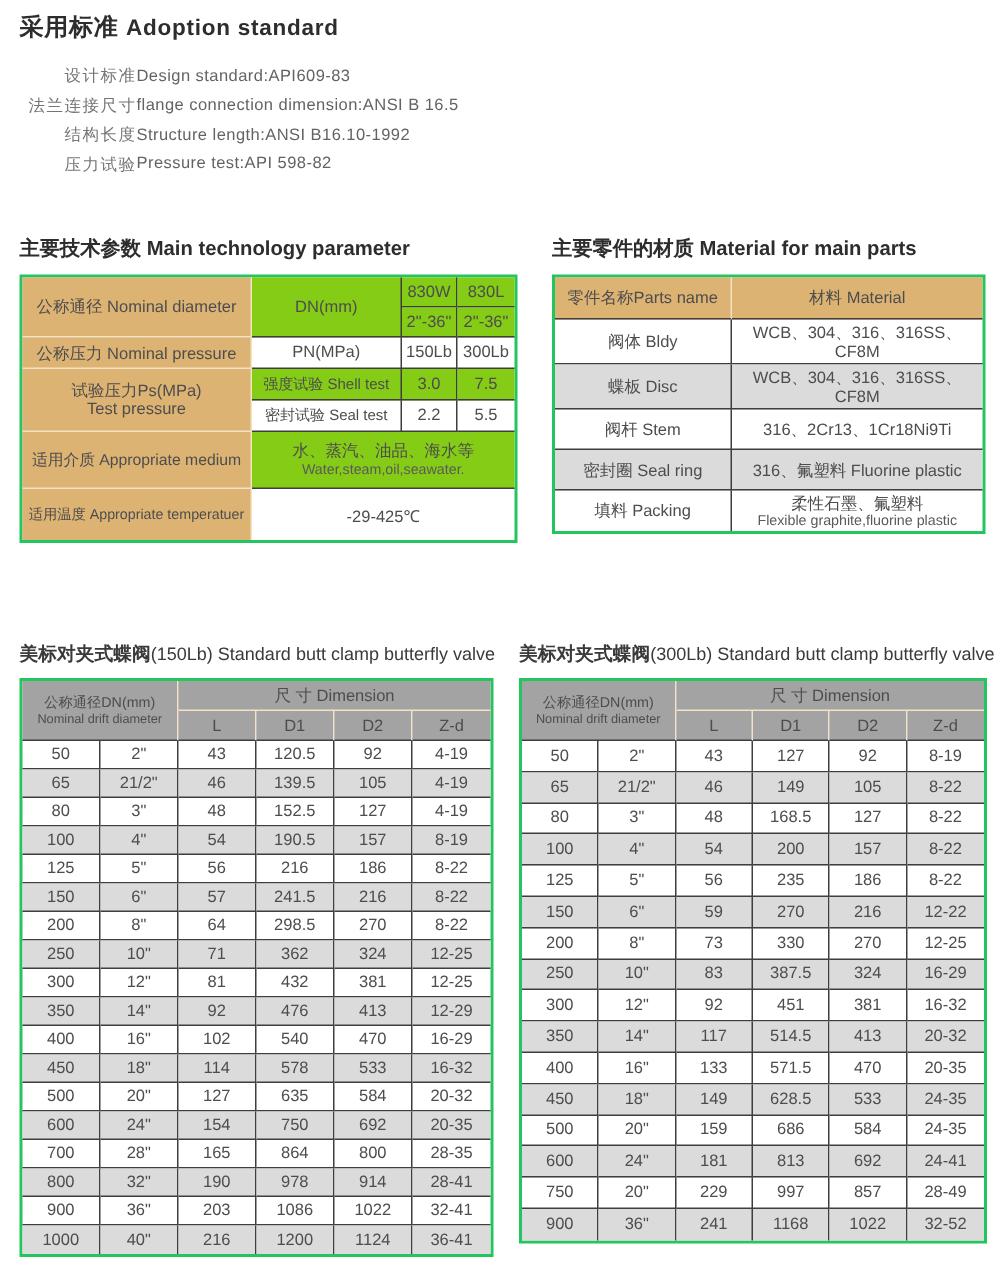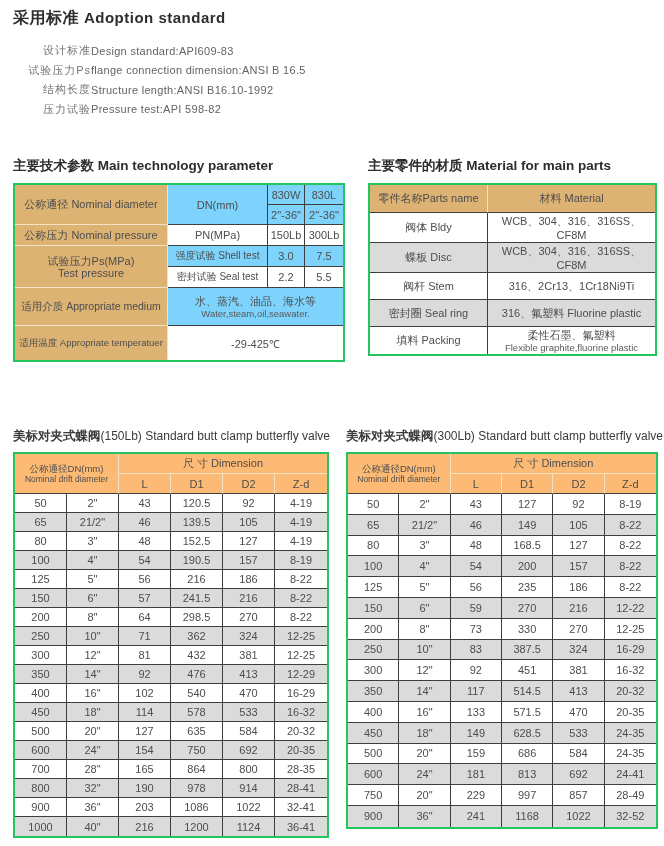"试验压力Ps" span.adopt-label { text: 试验压力Ps -> 法兰连接尺寸 }
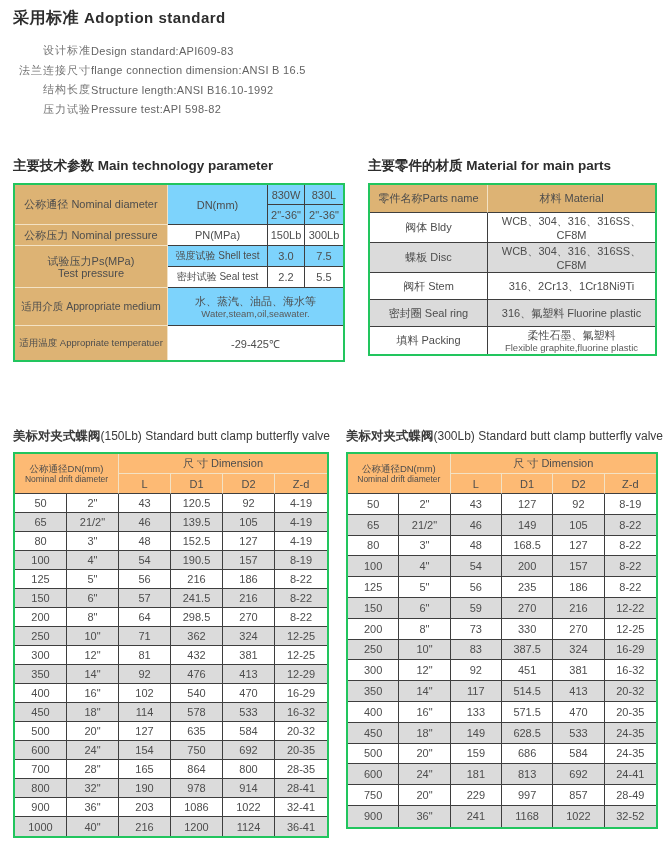"830W" .g { background: #7dd3fc -> #84cc16 }
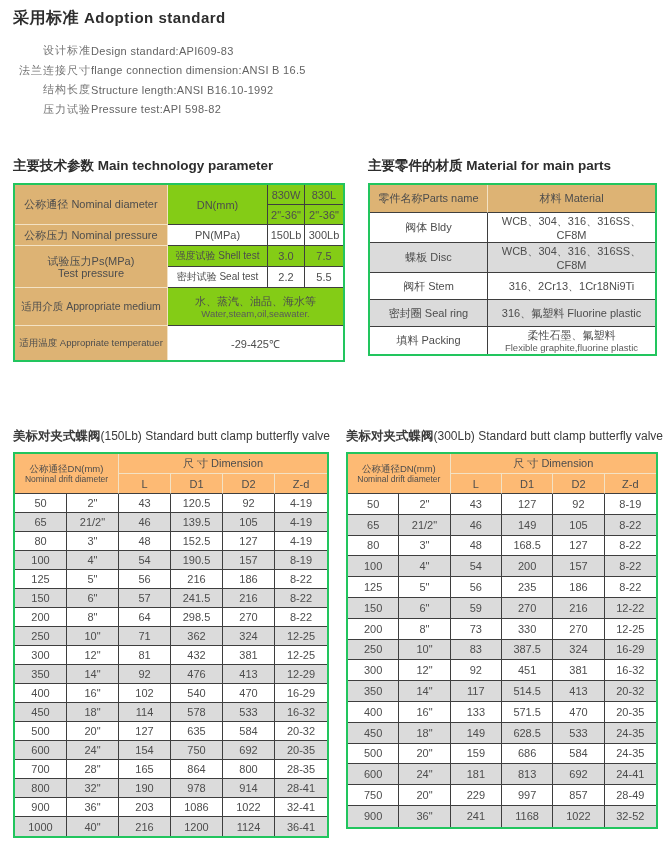"公称通径DN(mm)" .dim thead th { background: #fdba74 -> #a3a3a3 }
